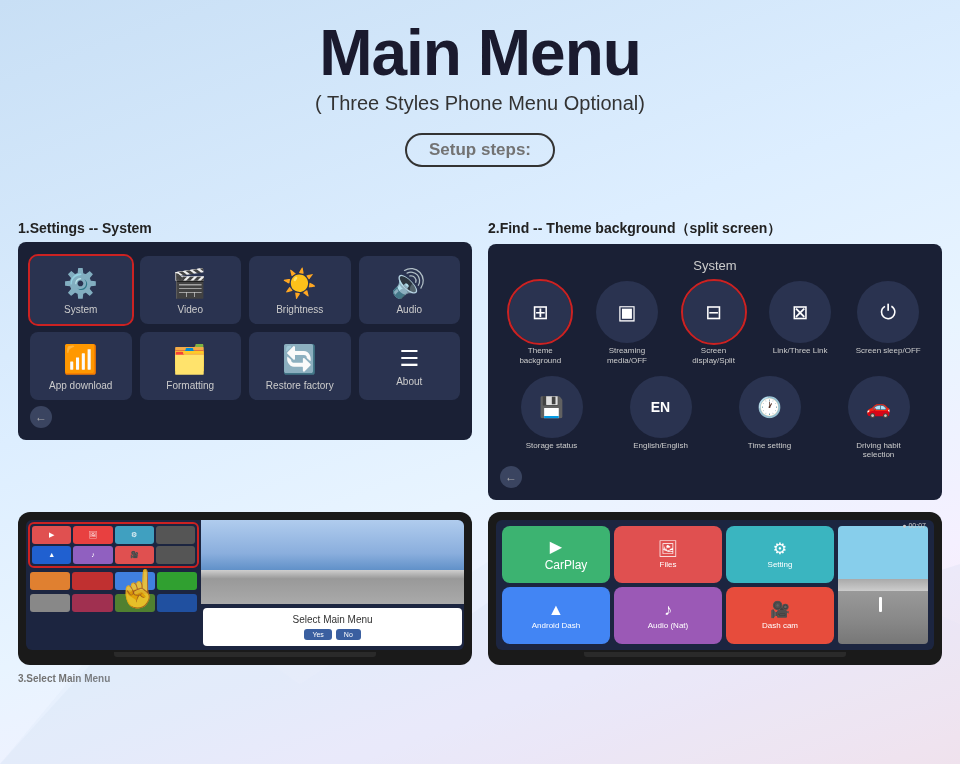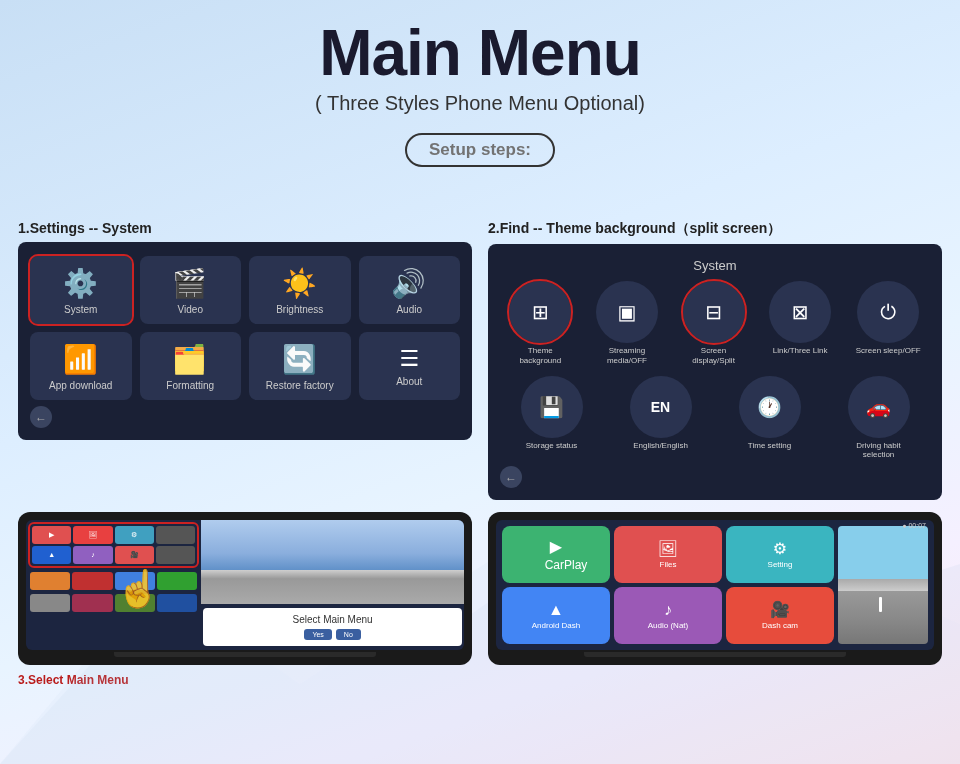"3.Select Main Menu" .step-label { color: #b91c1c -> #737373; font-size: 12px -> 10px }
